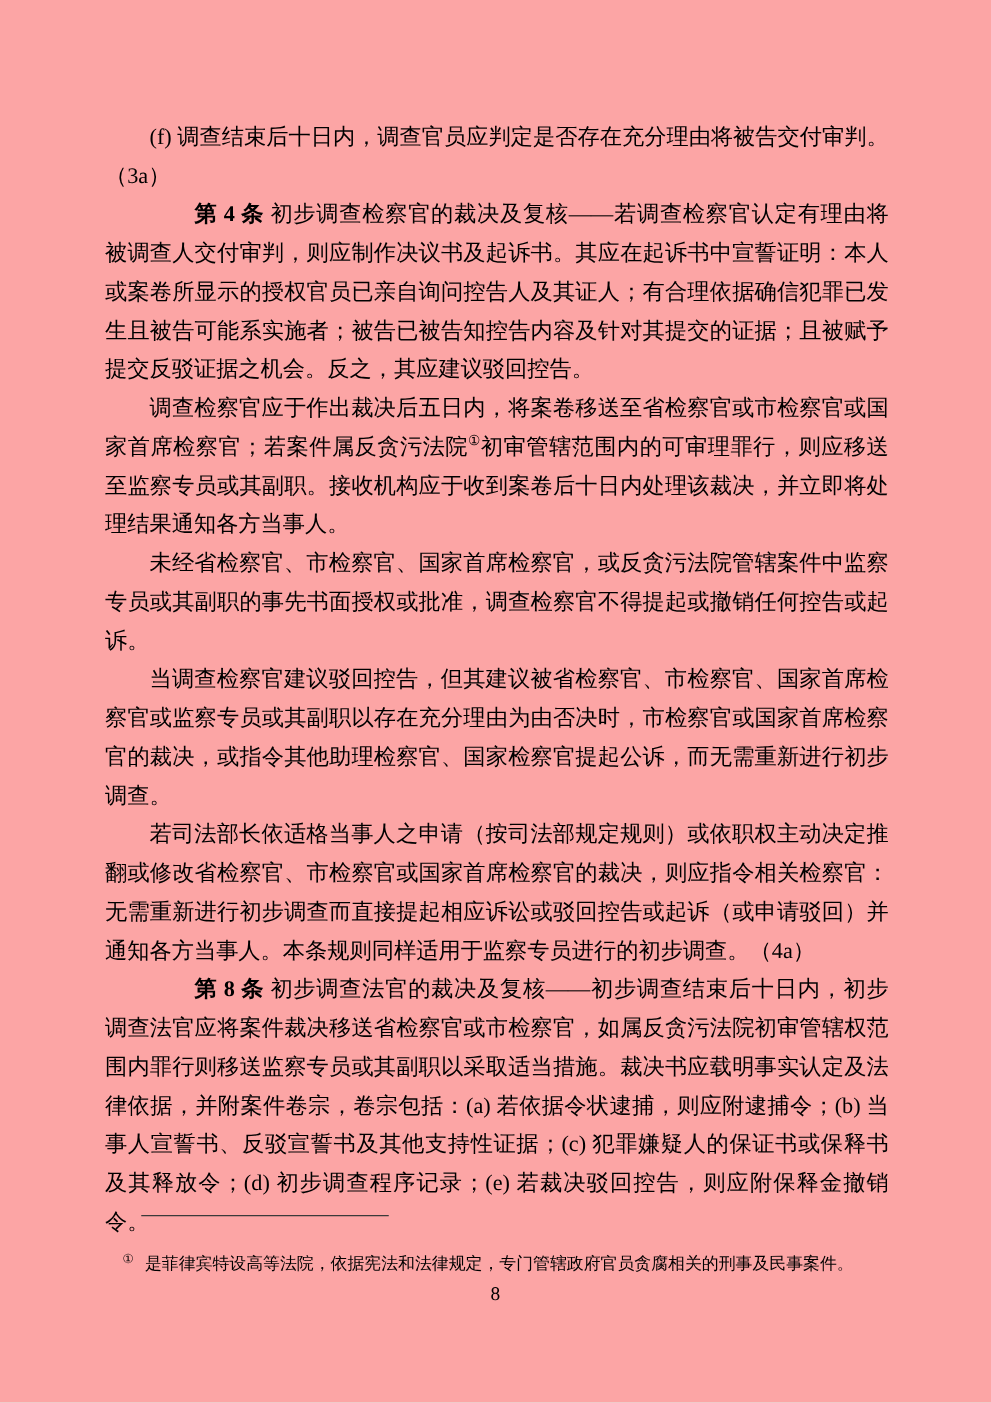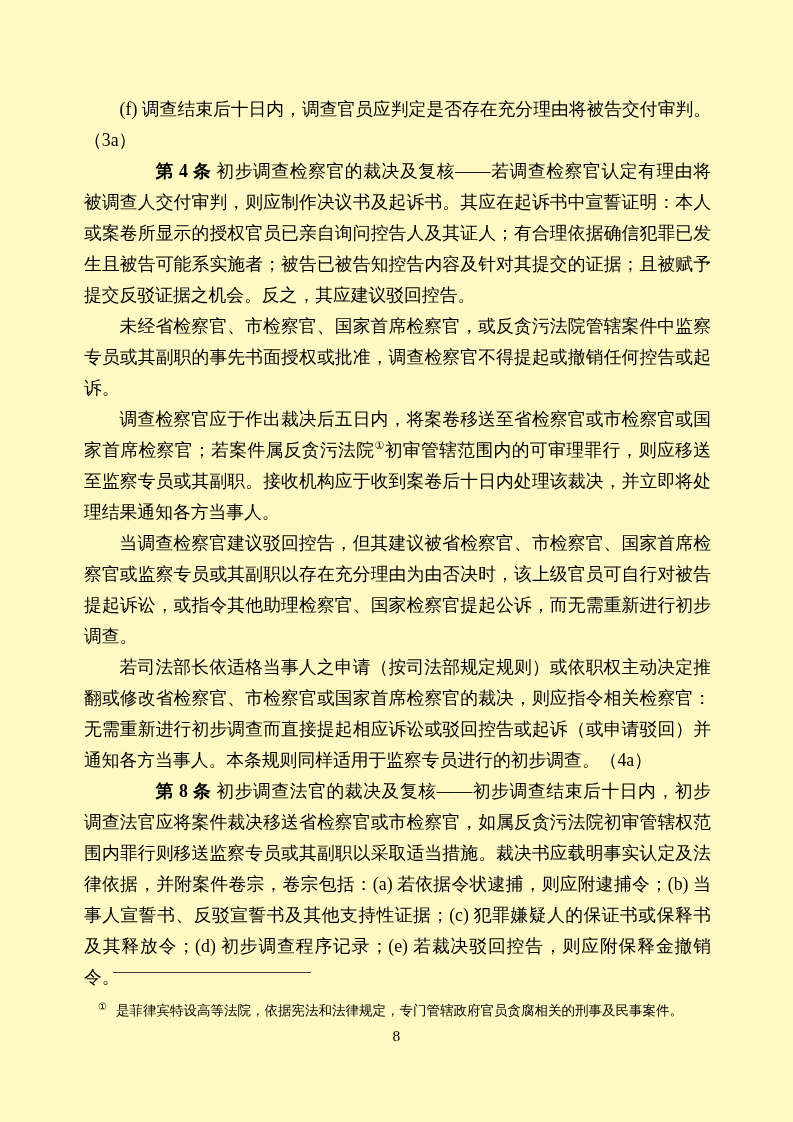"(f) 调查结束后十日内，调查官员应判定是否存在充分理由将被告交付审判。（3a）" .page { background: #fef9c3 -> #fca5a5 }
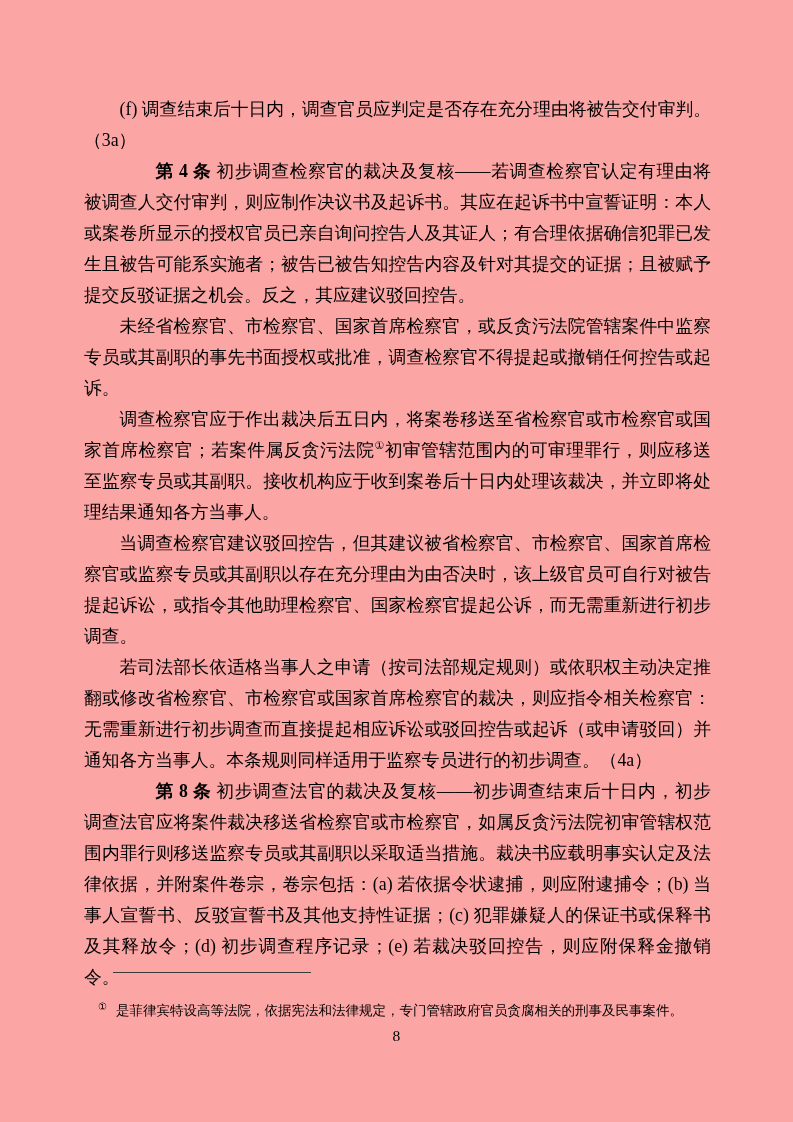"未经省检察官、市检察官、国家首席检察官，或反贪污法院管辖案件中监察专员或其副职的" p.para { order: before "调查检察官应于作出裁决后五日内，将案卷移送至省检察官或市检察官或国家首席检察官；" -> after "调查检察官应于作出裁决后五日内，将案卷移送至省检察官或市检察官或国家首席检察官；" }
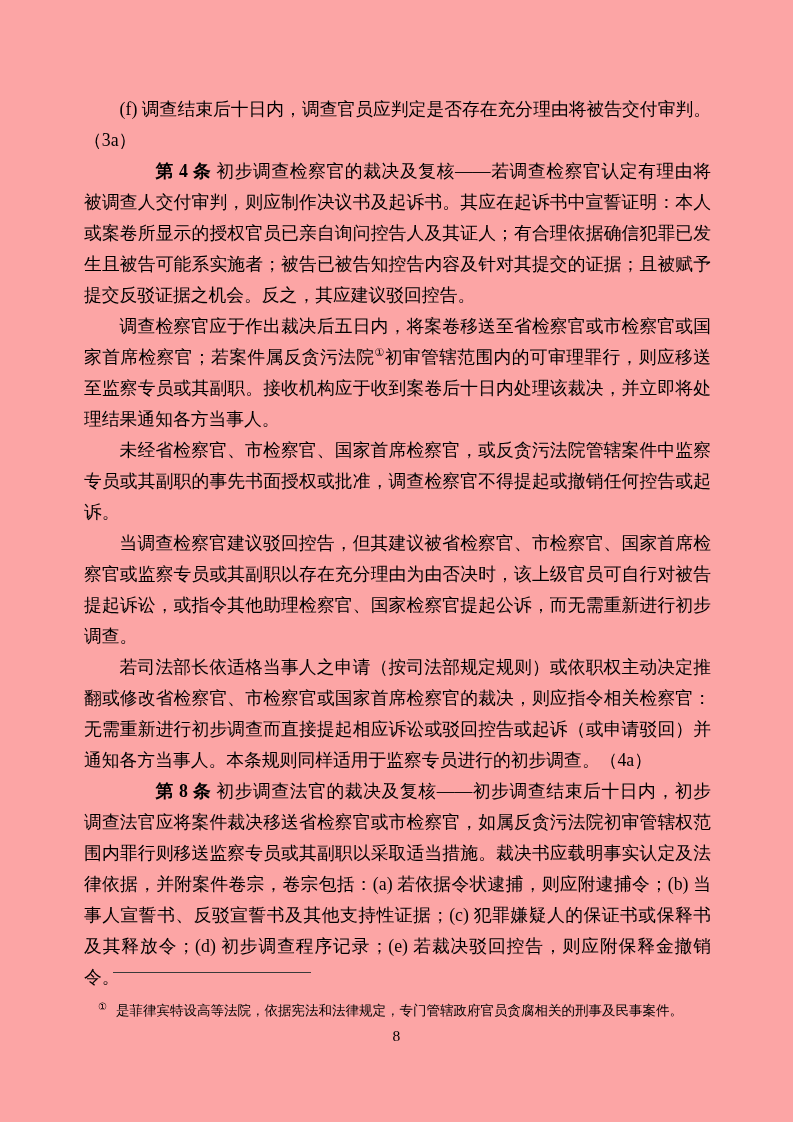"当调查检察官建议驳回控告，但其建议被省检察官、市检察官、国家首席检察官或监察专员" span { text: 该上级官员可自行对被告提起诉讼 -> 市检察官或国家首席检察官的裁决 }
